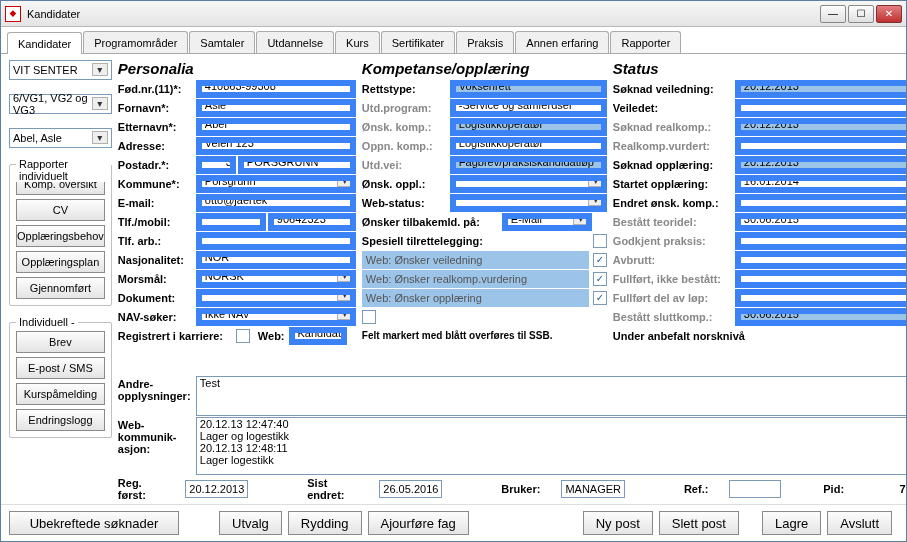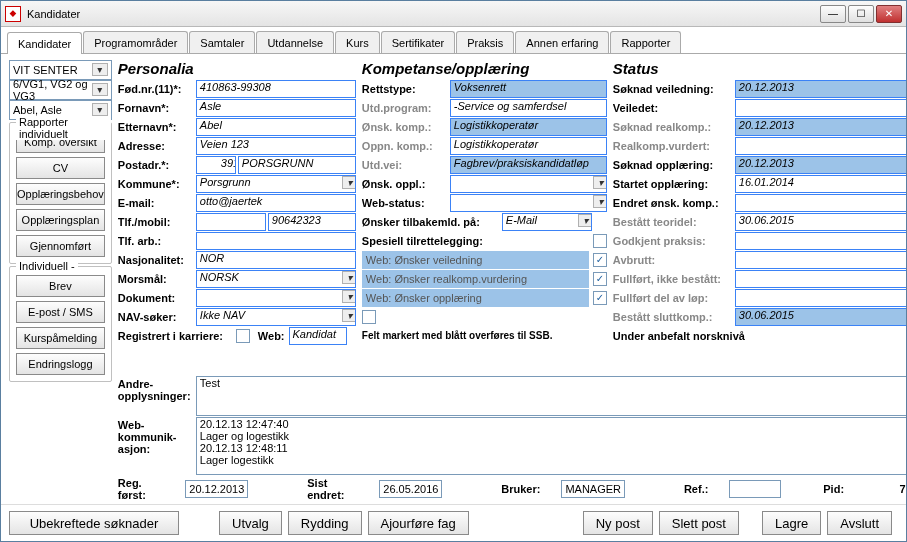"VIT SENTER" .leftcol { gap: 0 -> 14px }
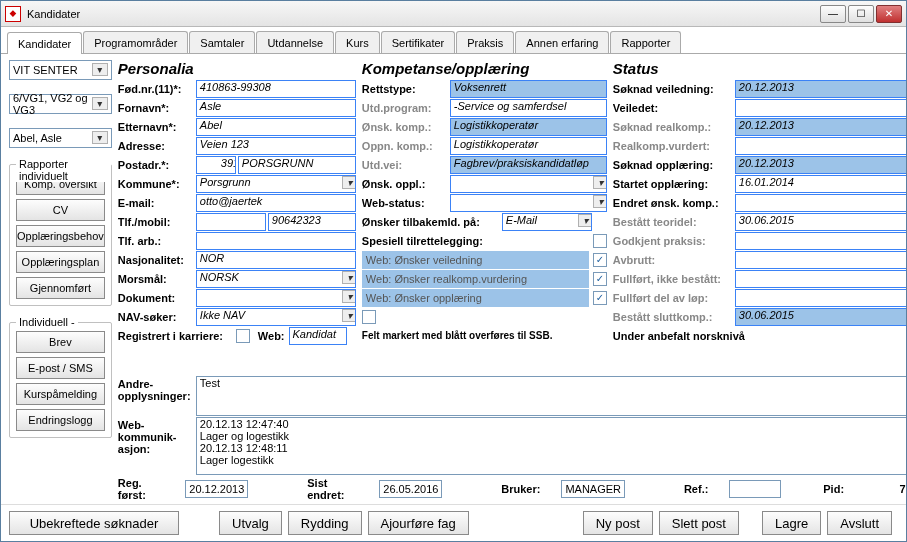"410863-99308" .inp { align-items: flex-start -> flex-end; border: 1px solid #3b82f6 -> 6px solid #3b82f6; font-style: italic -> none }
